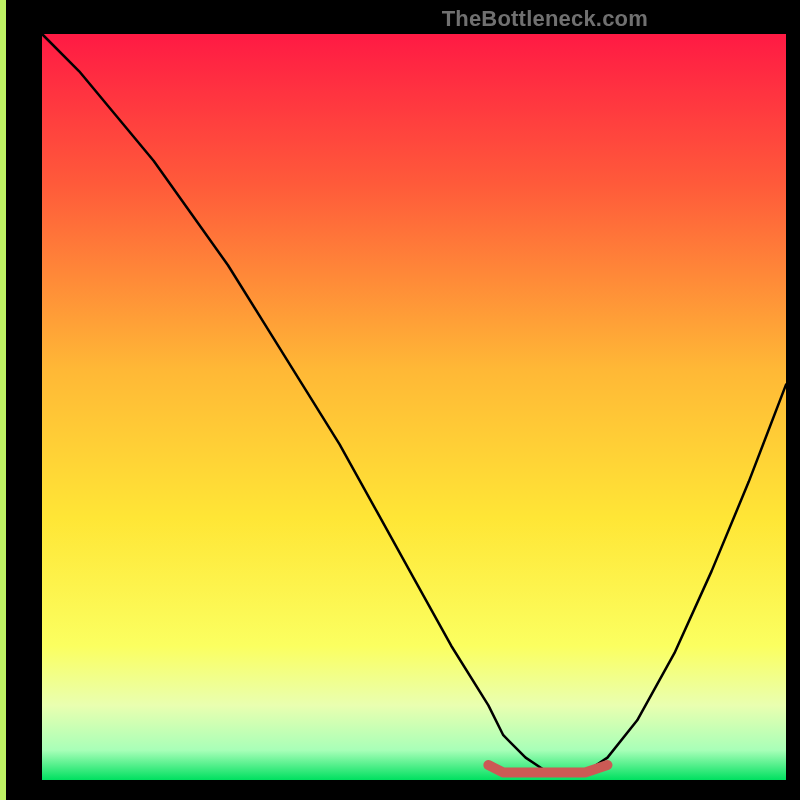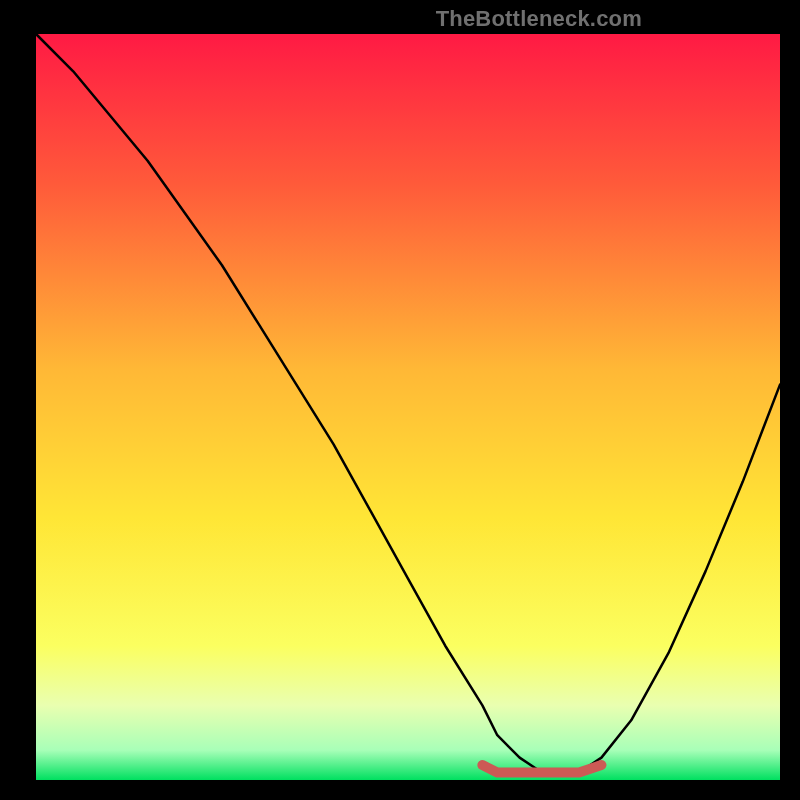"TheBottleneck.com" .container { background: #ffffff -> #bef264; padding-left: none -> 6px }
